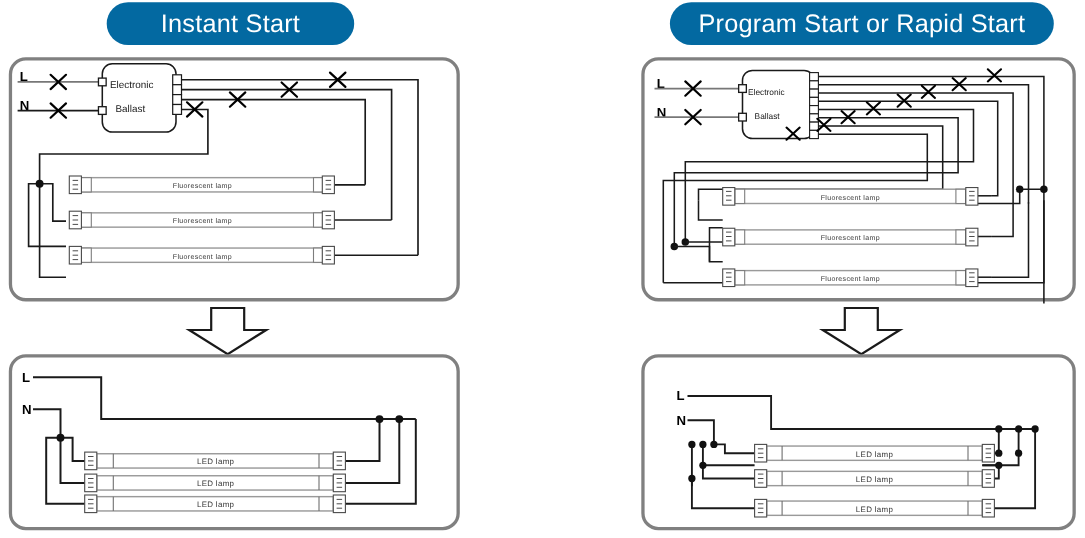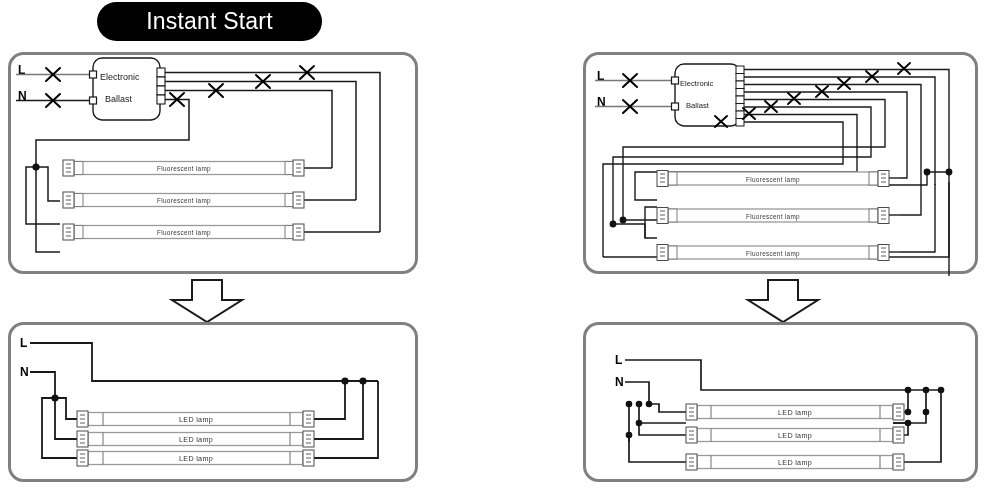"Instant Start" .title-pill { background: #000000 -> #0369a1 }
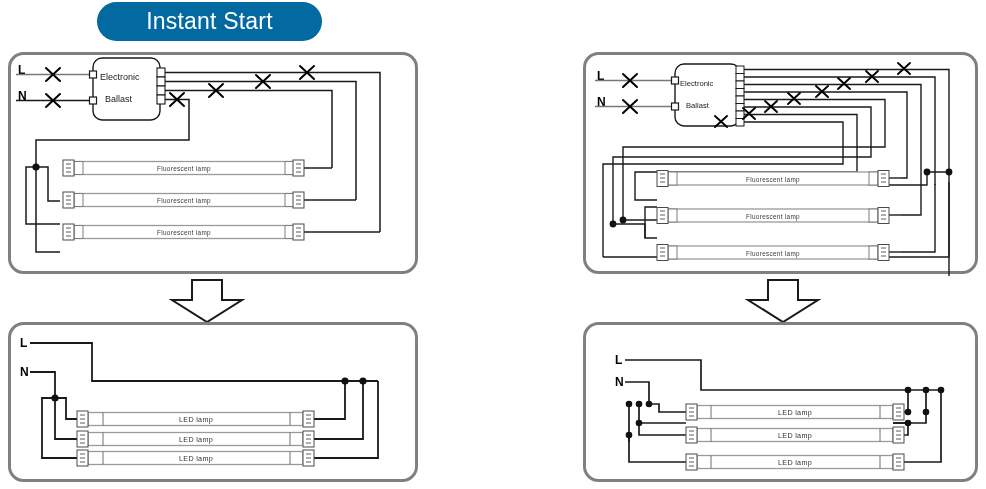"Program Start or Rapid Start" div.title-pill { html: none -> <div>Program Start or Rapid Start</div> }
